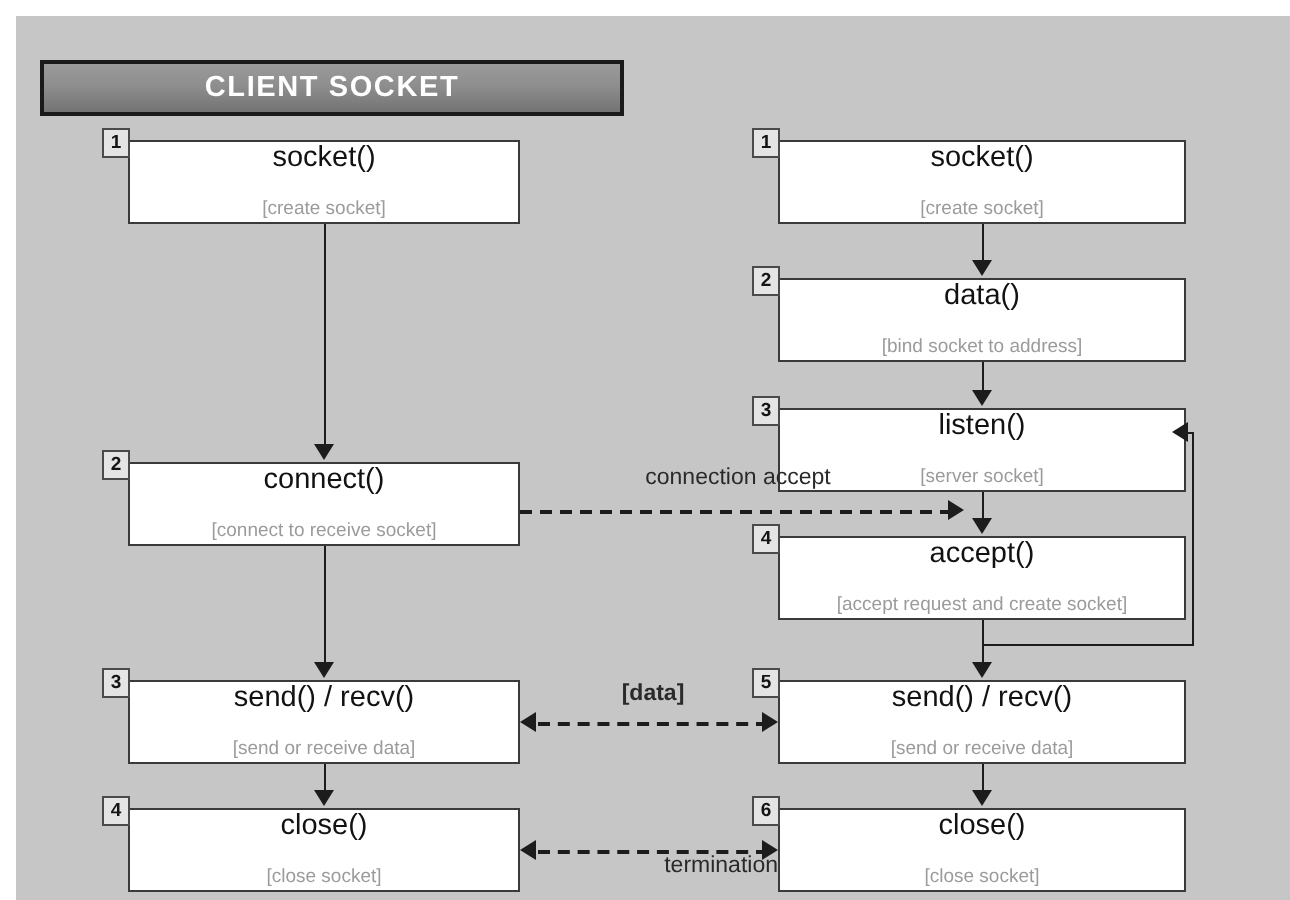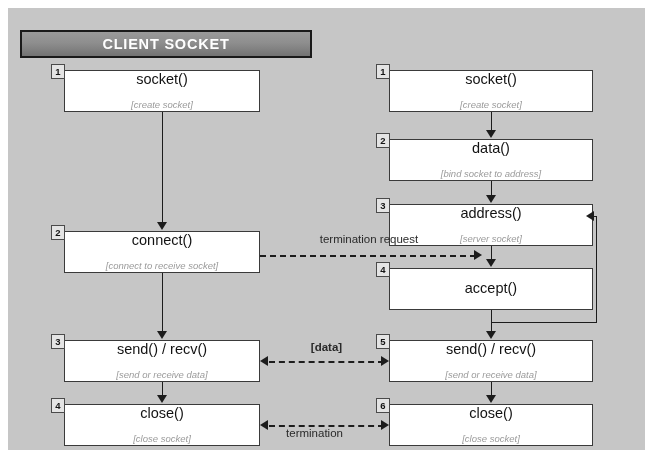"[create socket]" .box .sub { font-style: italic -> none }
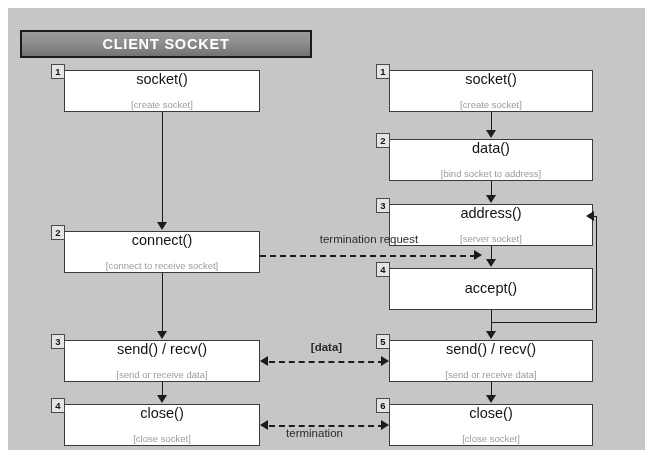"address()" div.title { text: address -> listen }
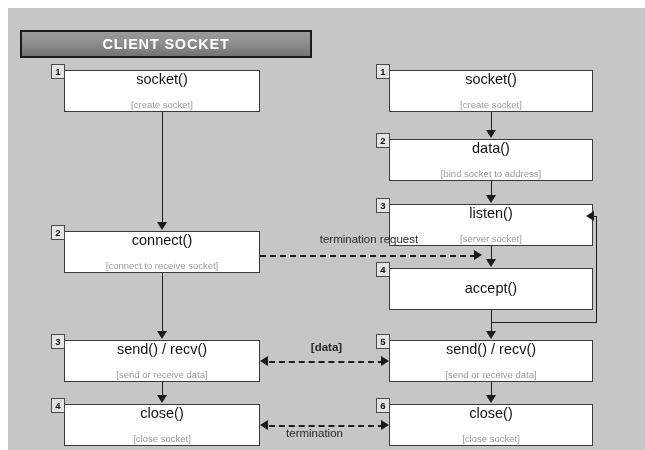"termination request" div.edge-label { text: termination request -> connection accept }
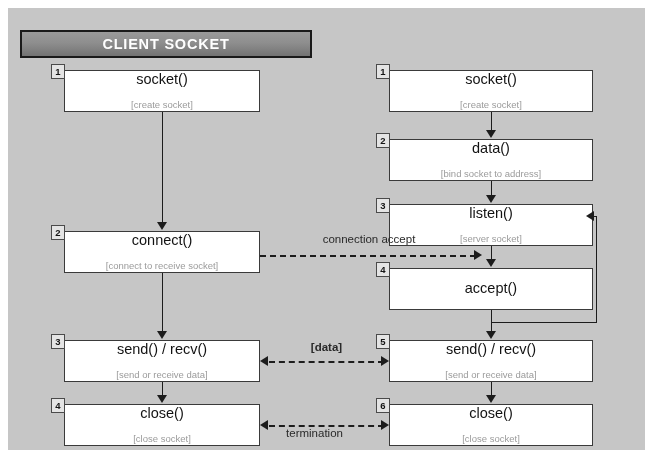"[accept request and create socket]" div.sub { html: none -> <div>[accept request and create socket]</div> }
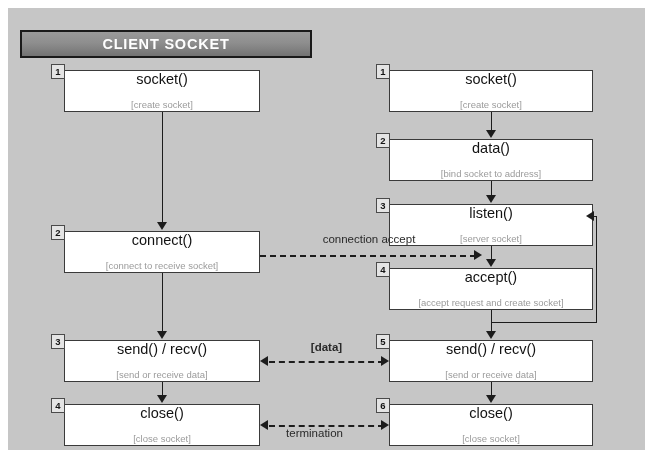"termination" div.edge-label { left: 244px -> 256px; text-align: none -> right }
